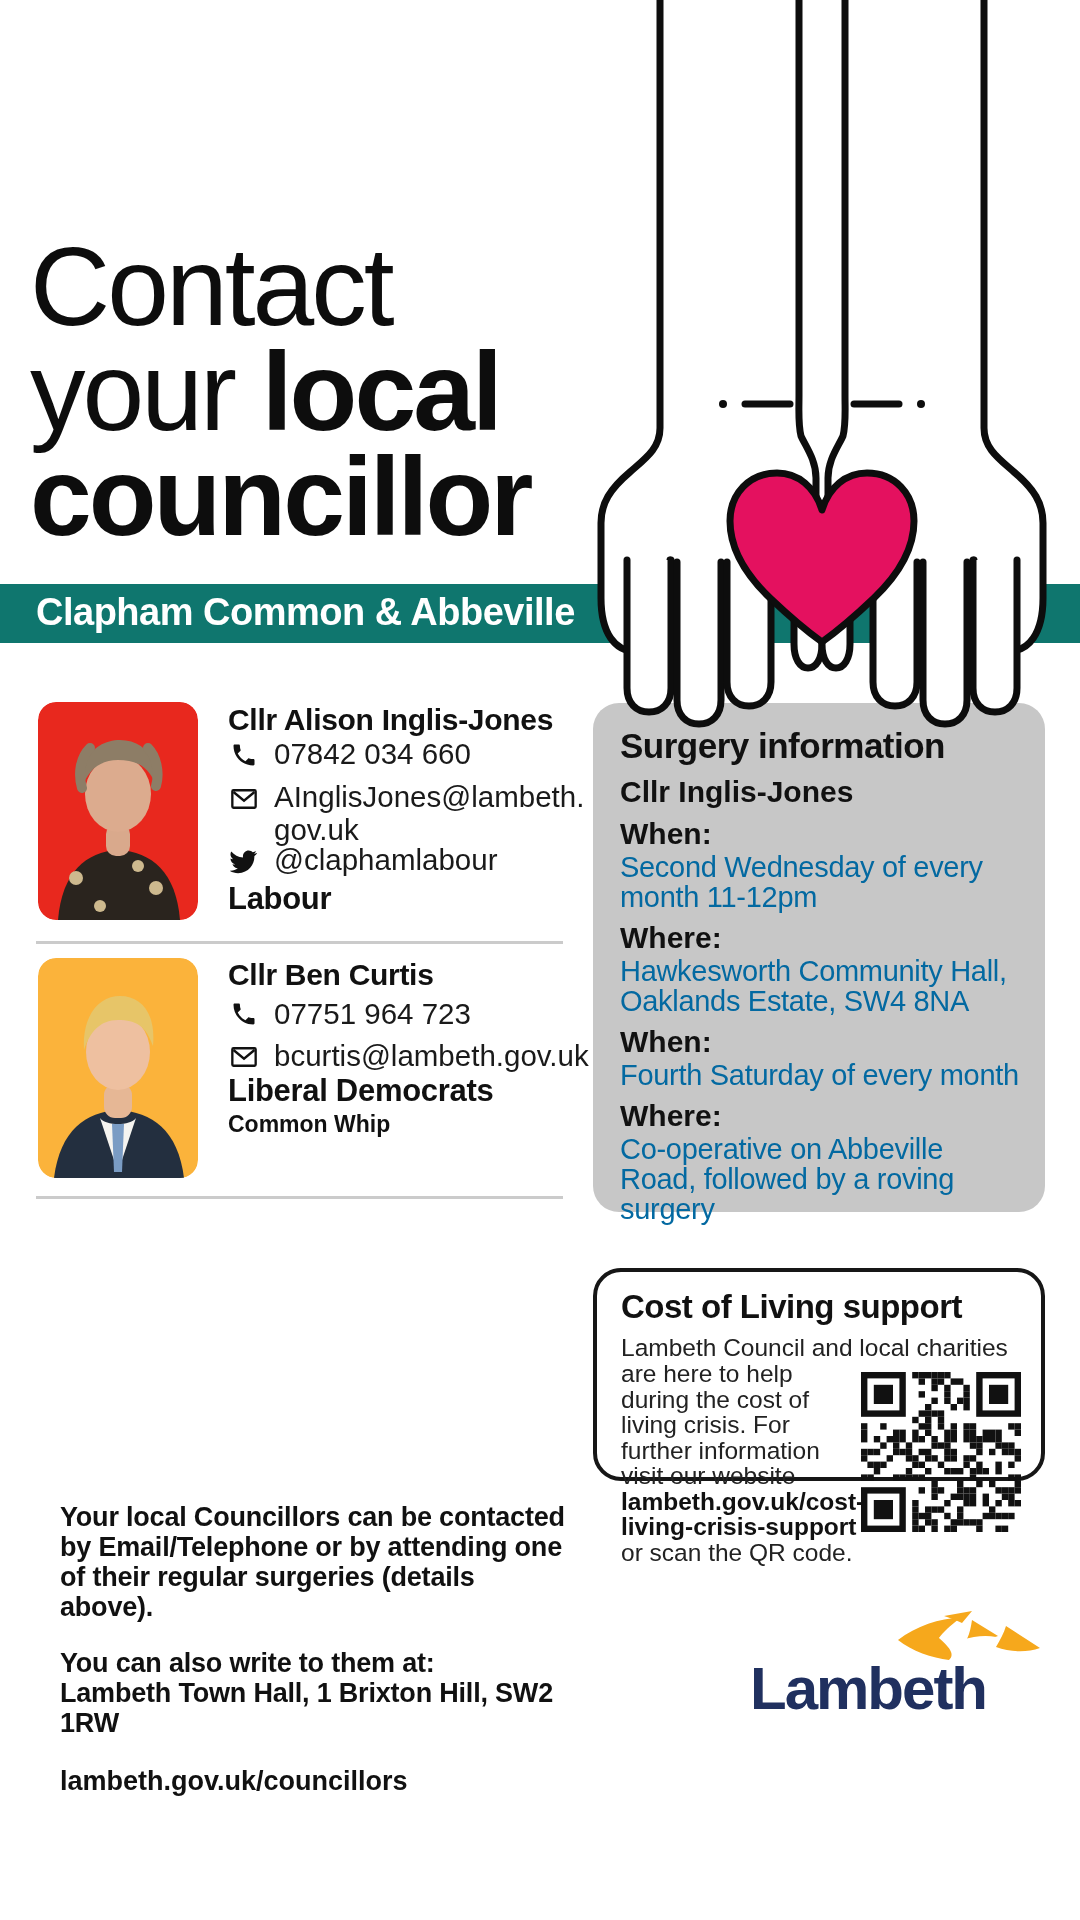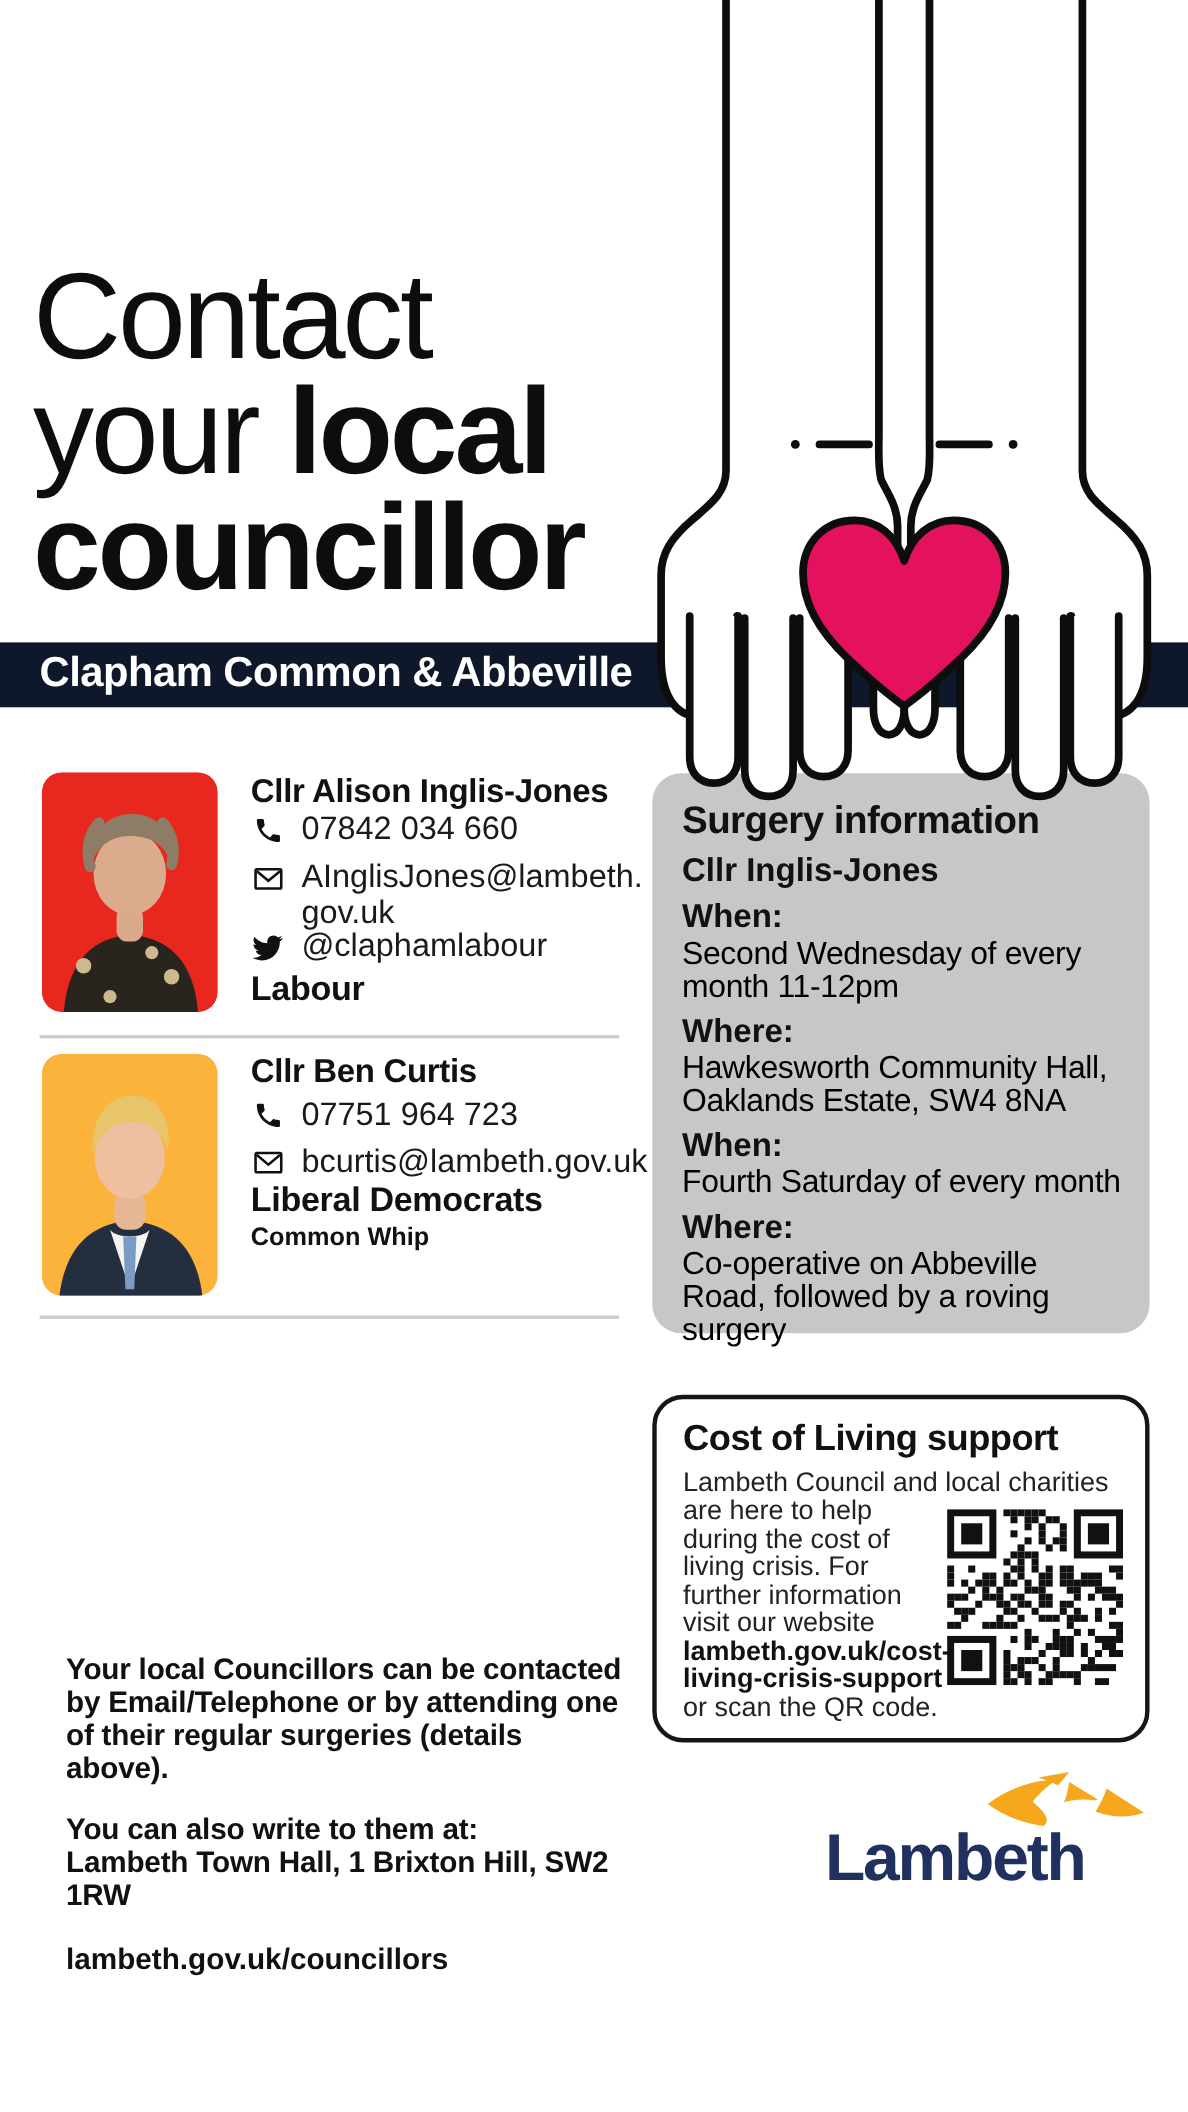"Clapham Common & Abbeville" .band { background: #0f172a -> #0f766e }
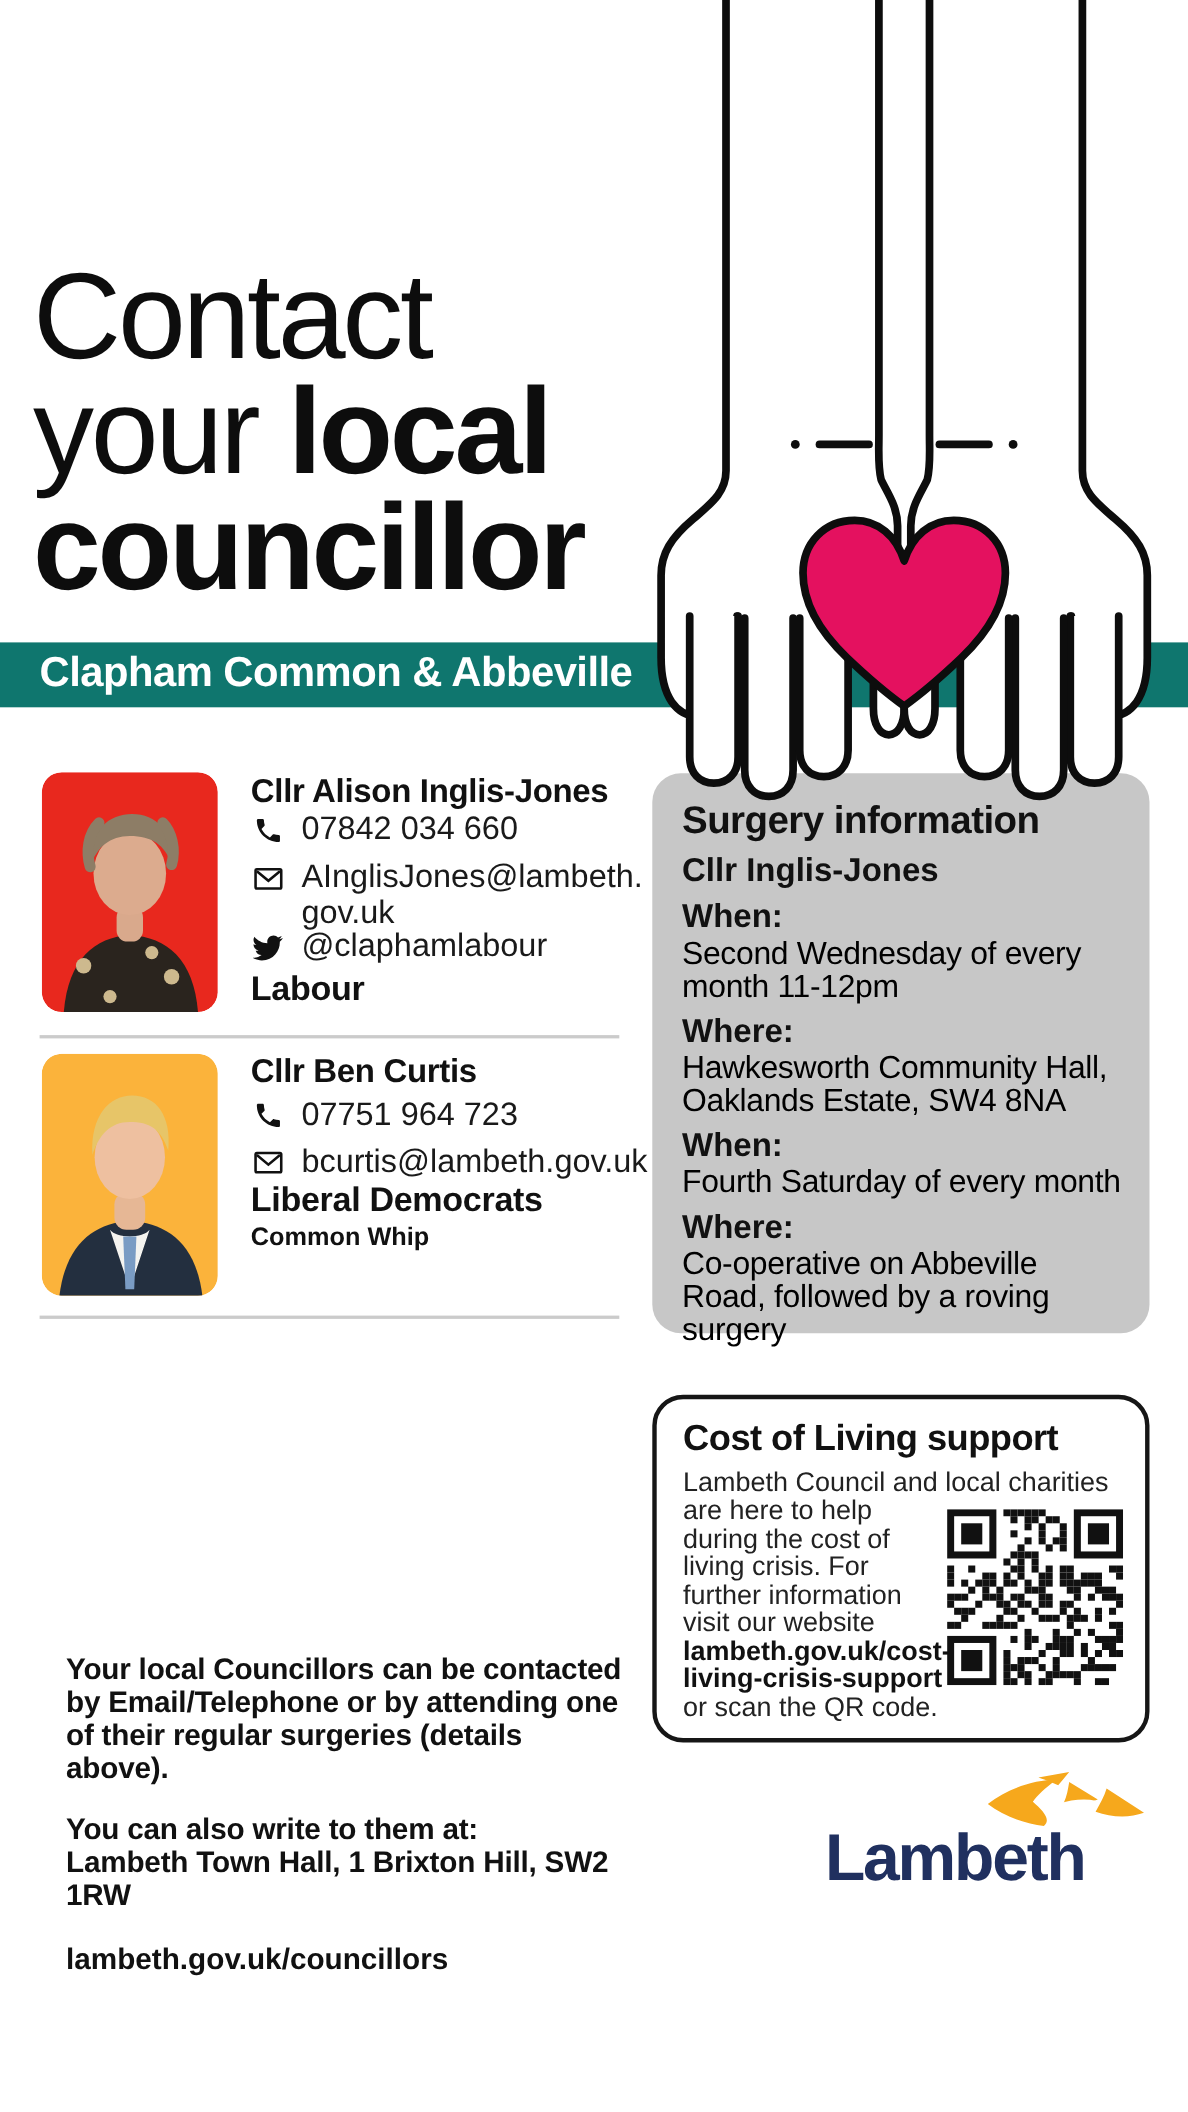"Second Wednesday of every month" .sg-text { color: #000000 -> #0369a1 }
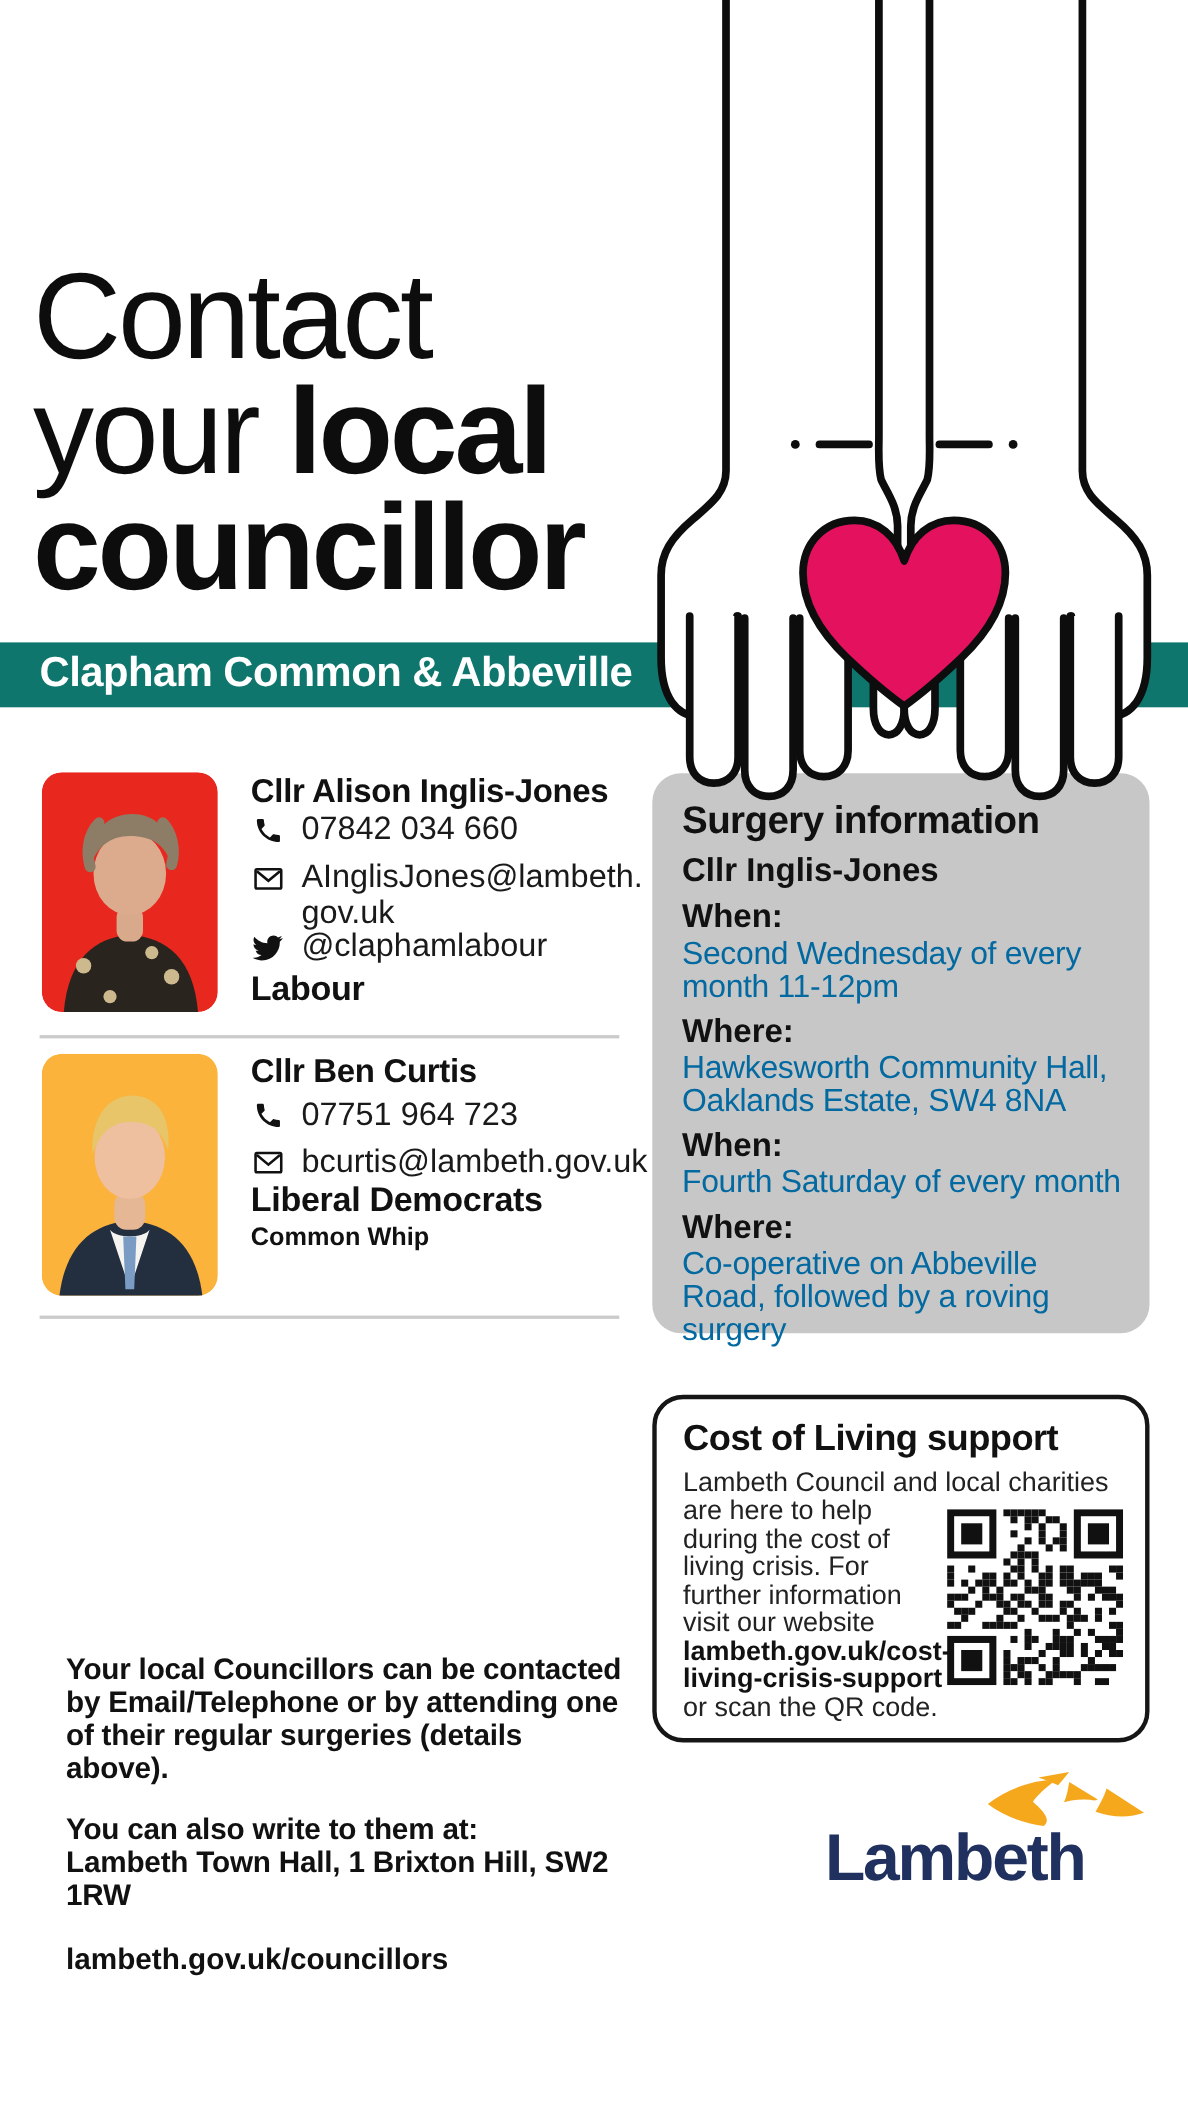"Cost of Living support" .cost { height: 316px -> 213px }
